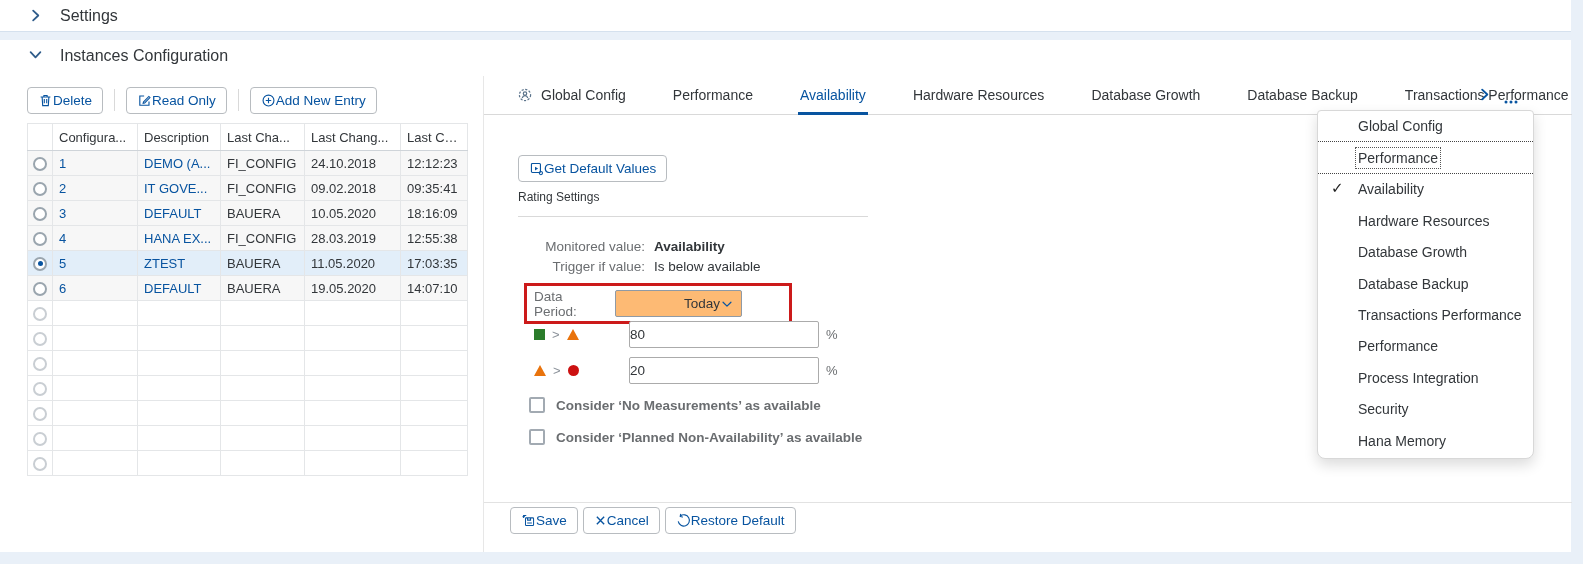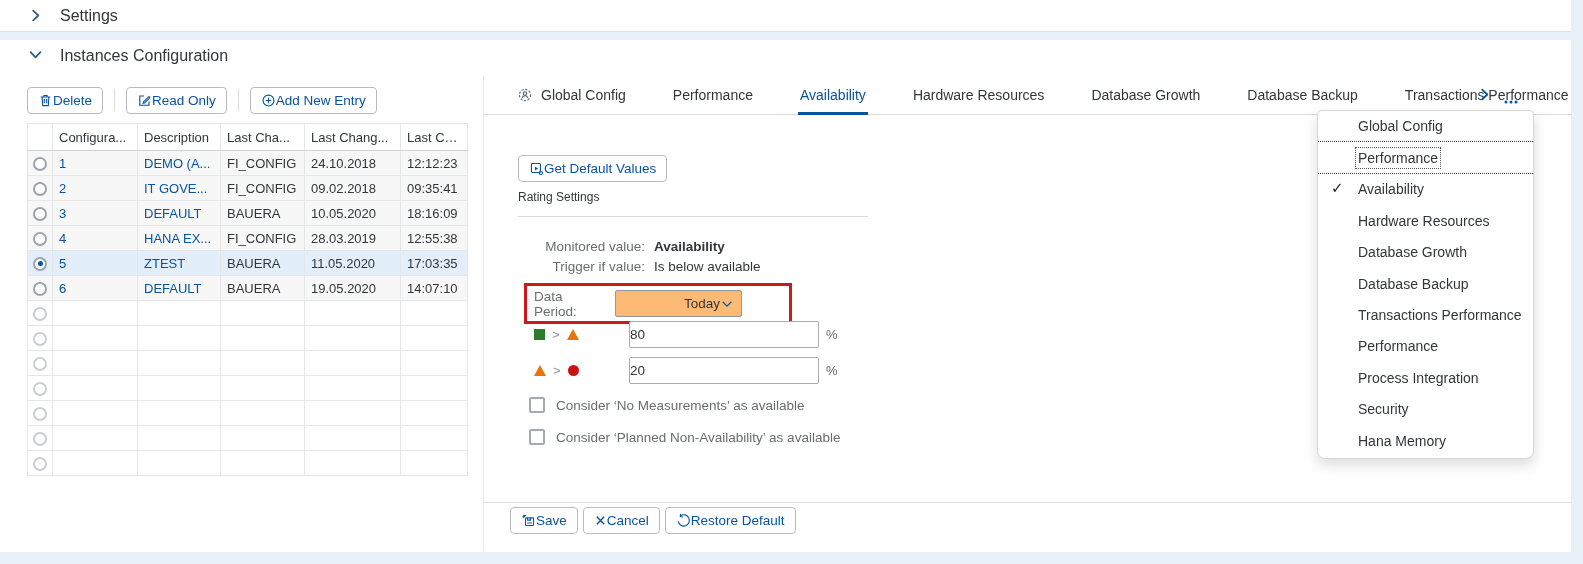"Consider ‘No Measurements’ as available" .cb-row { font-weight: none -> bold }
